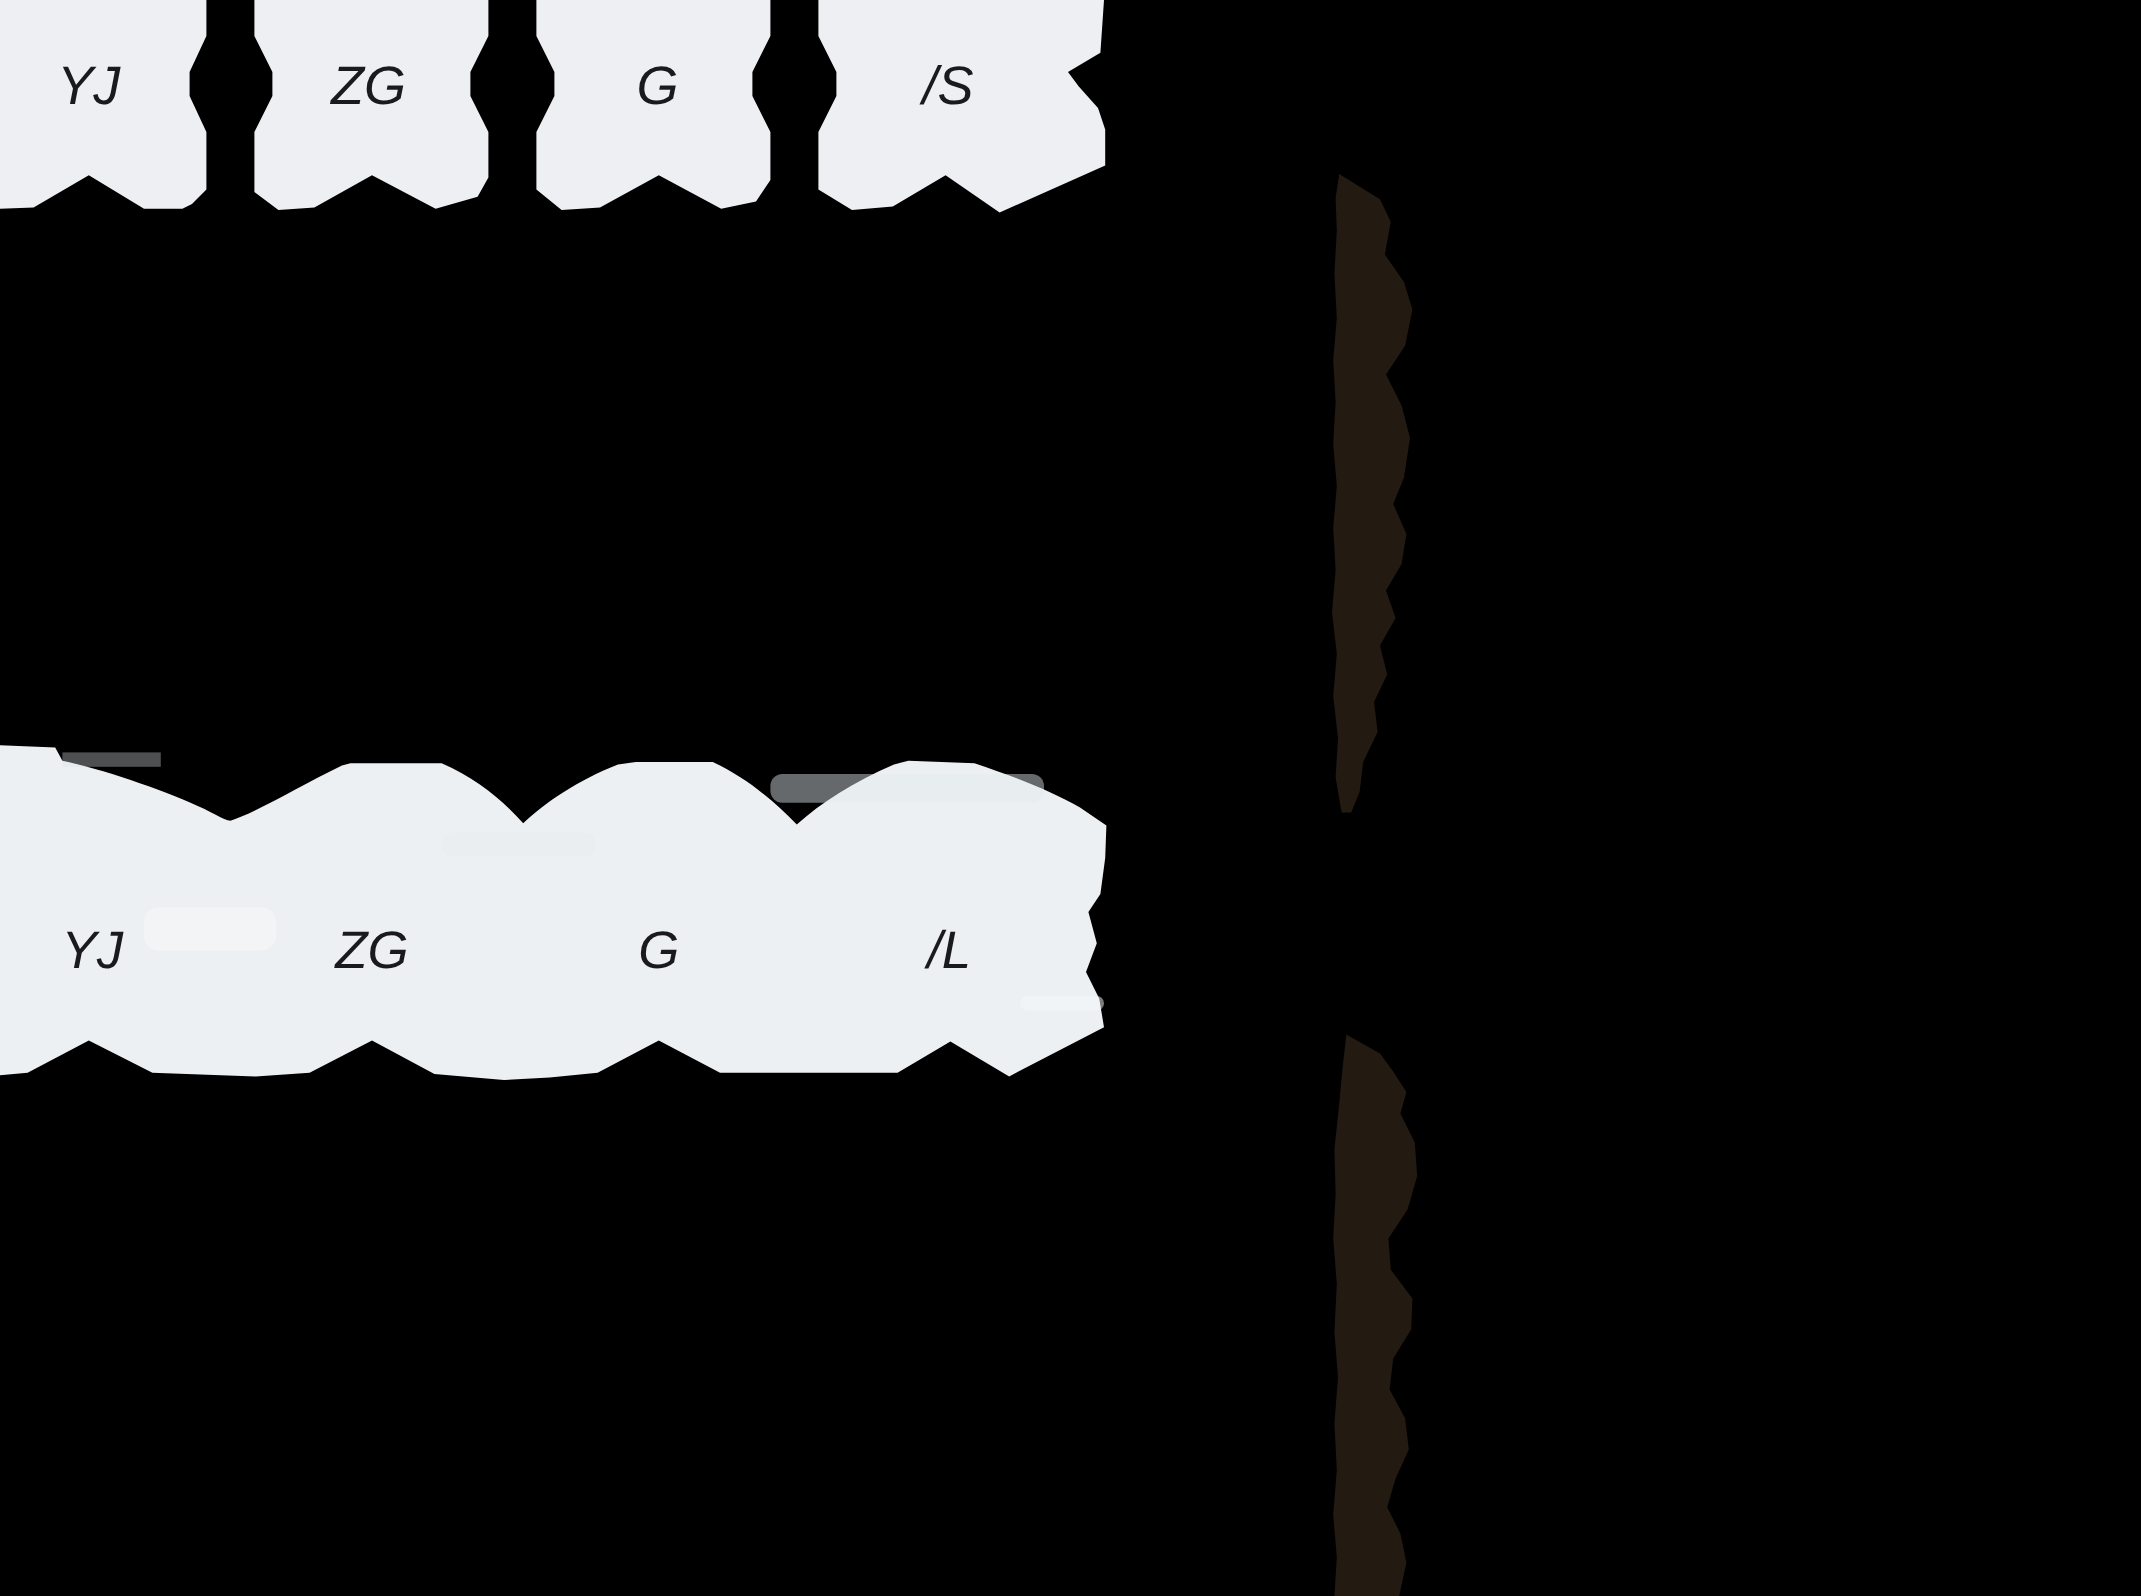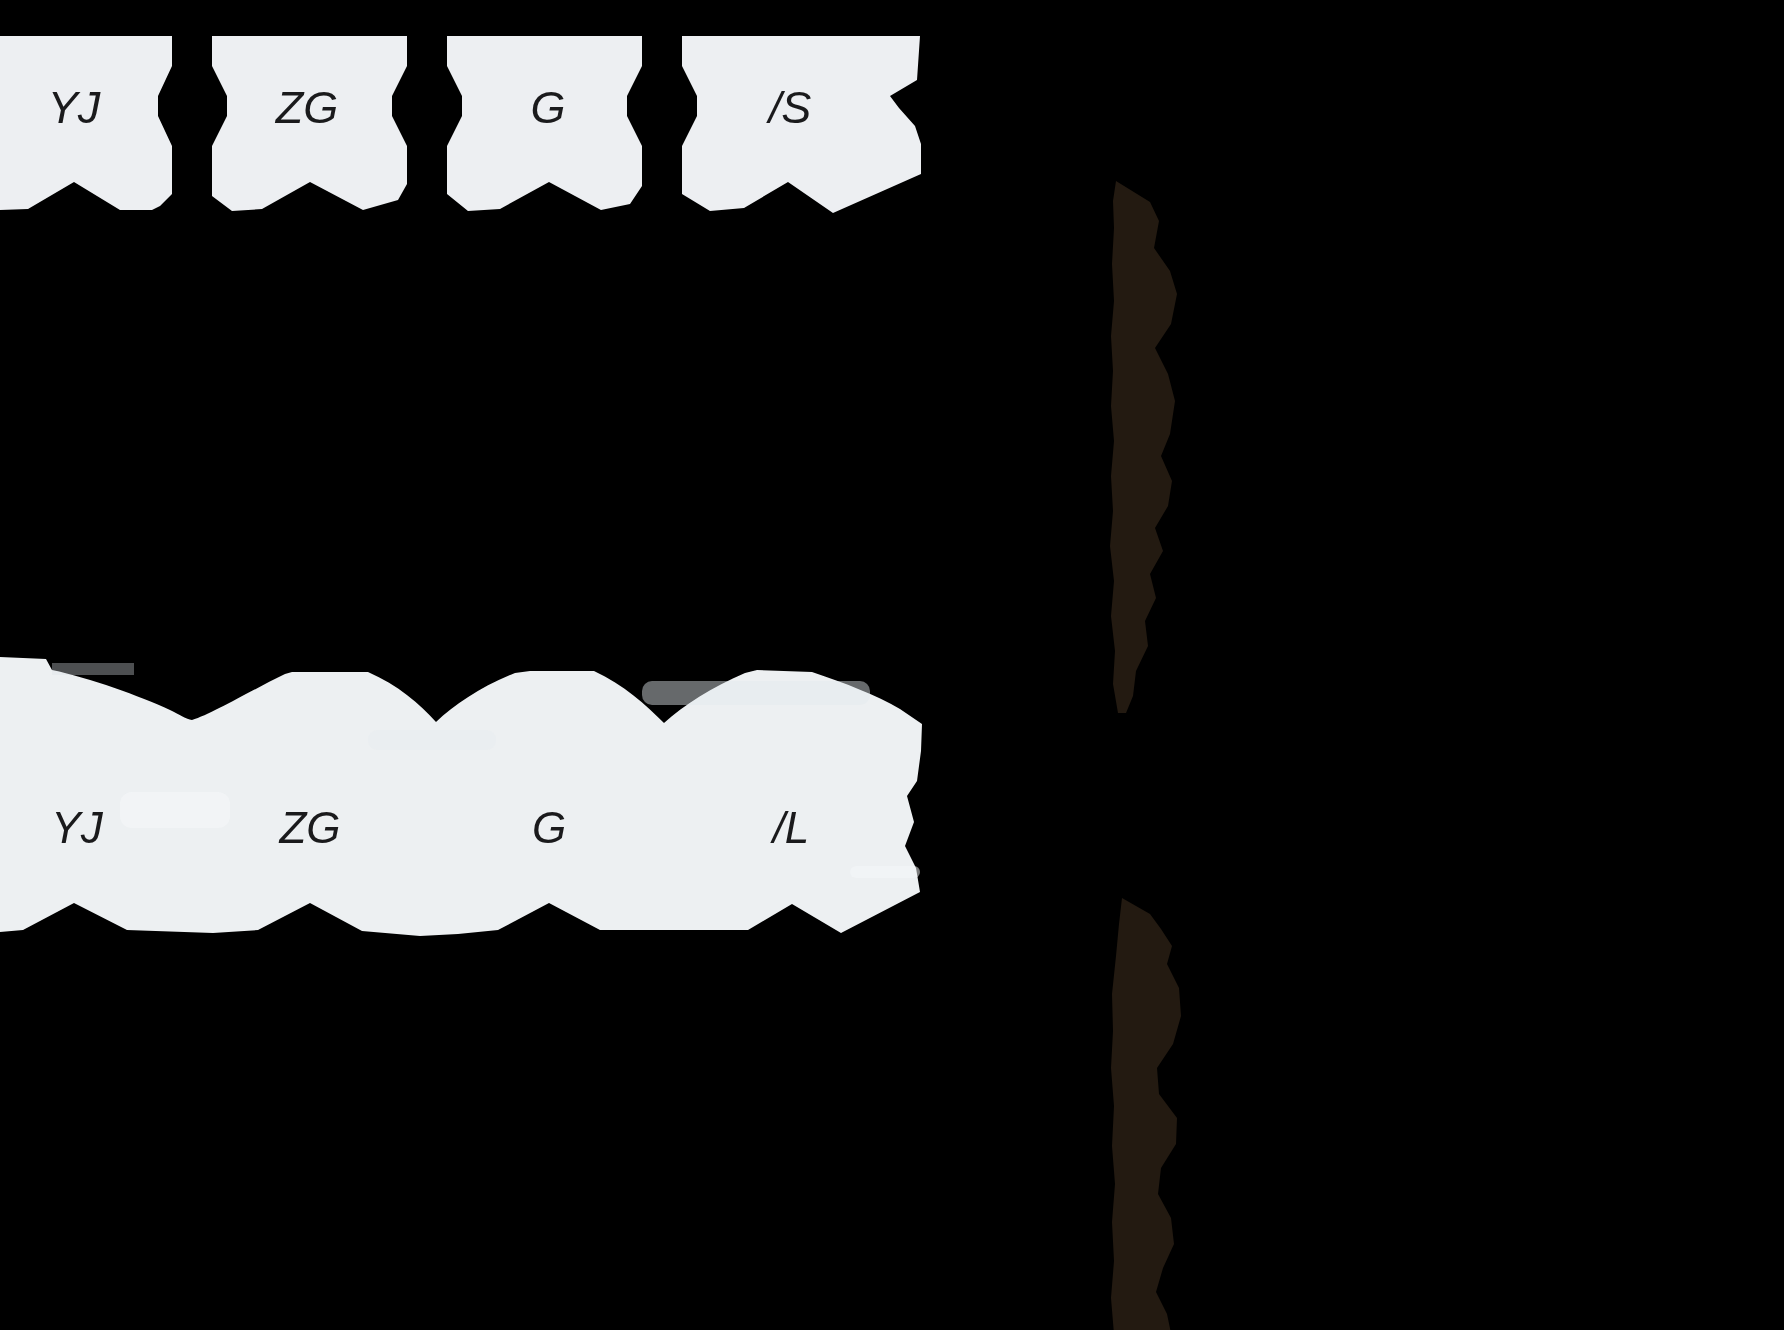"YJ" .root { margin-top: 36px -> none }
